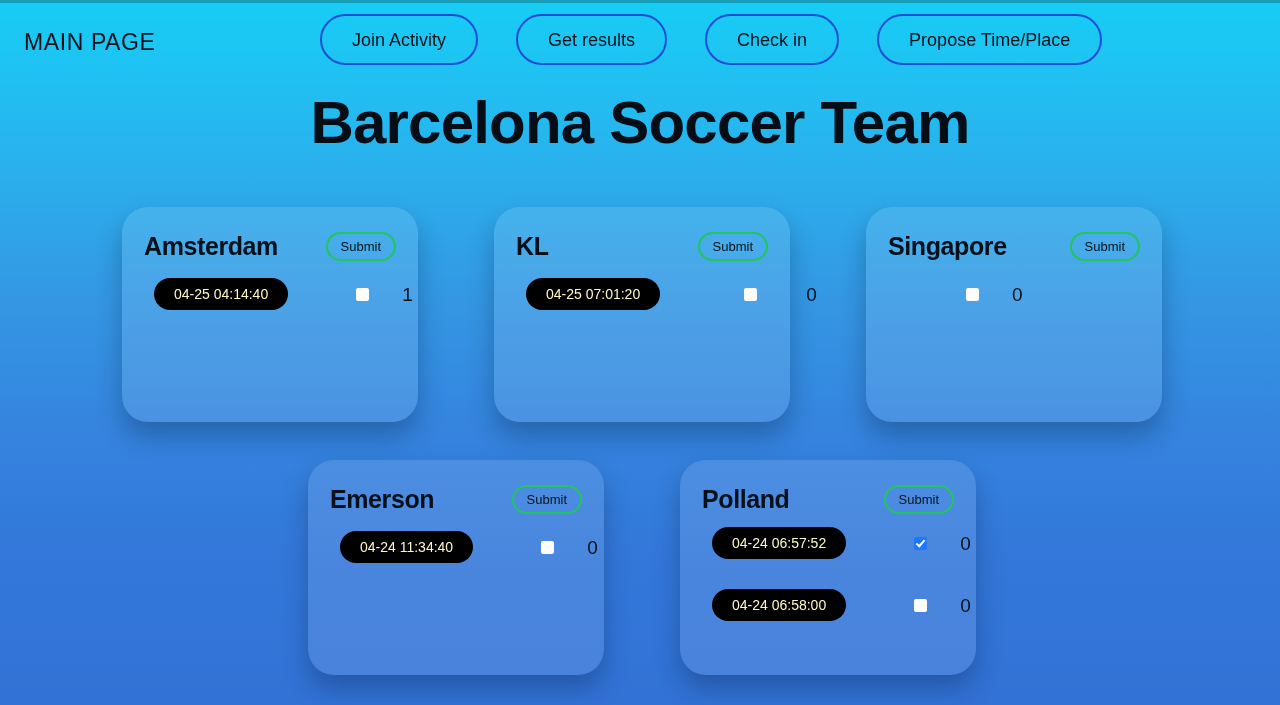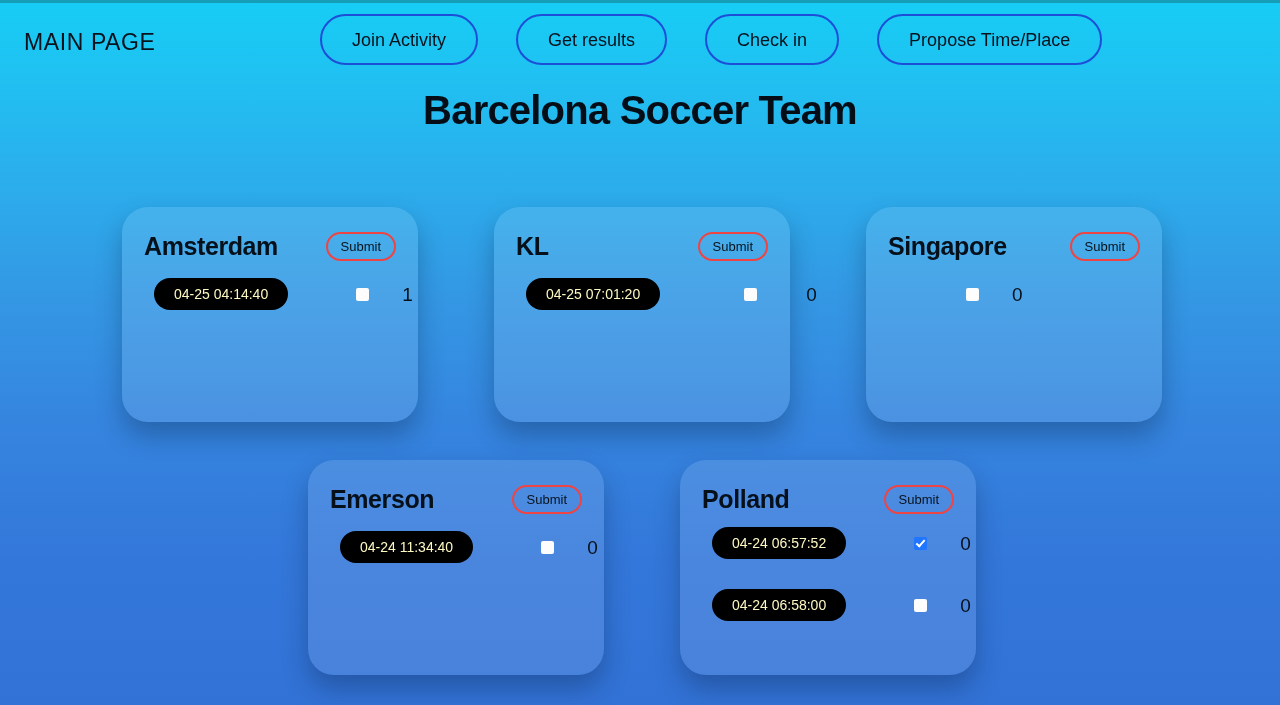"Barcelona Soccer Team" .page-title { font-size: 40px -> 60px }
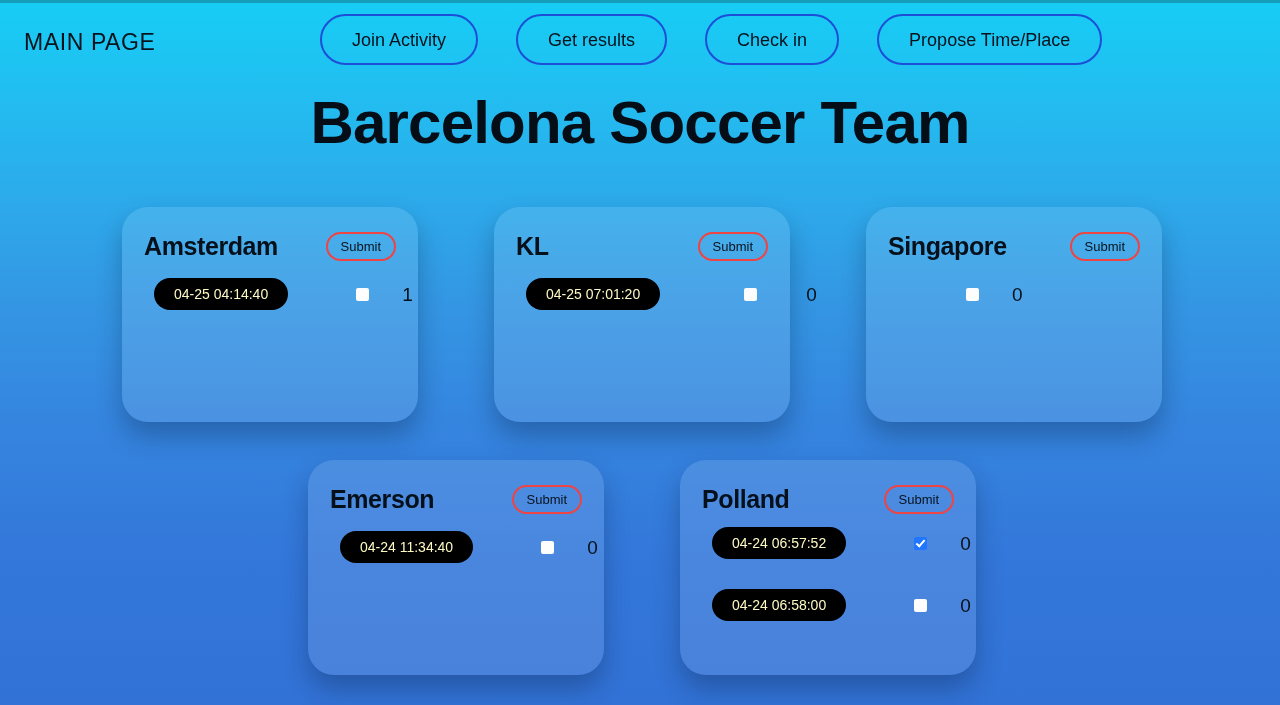"Submit" .submit-btn { border: 2px solid #ef4444 -> 2px solid #22c55e }
